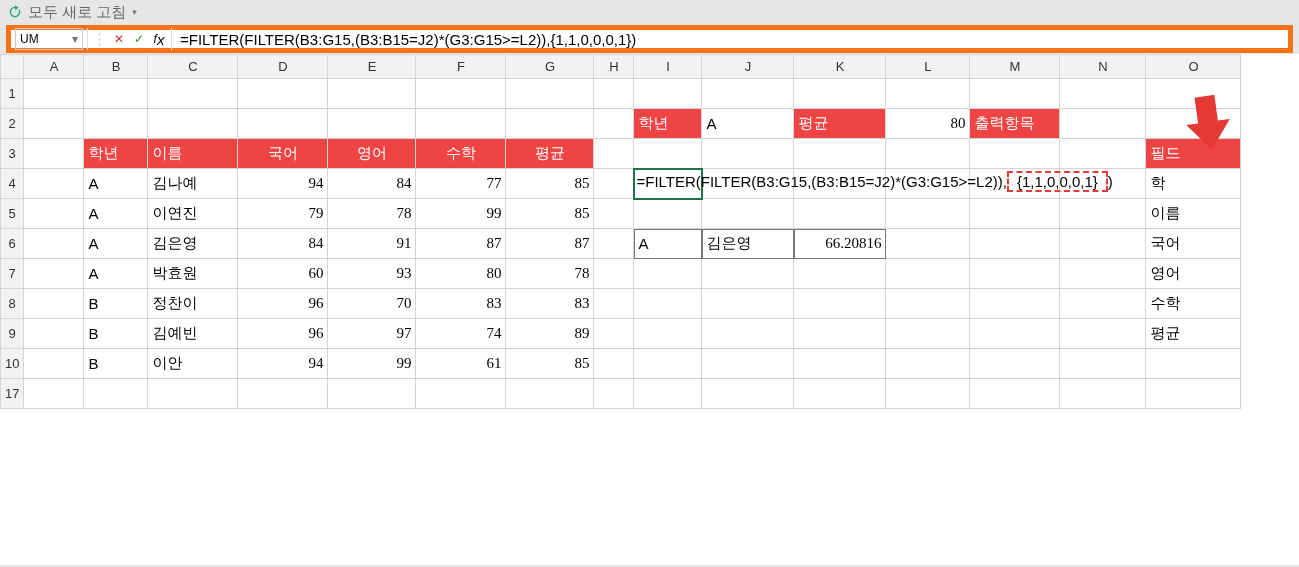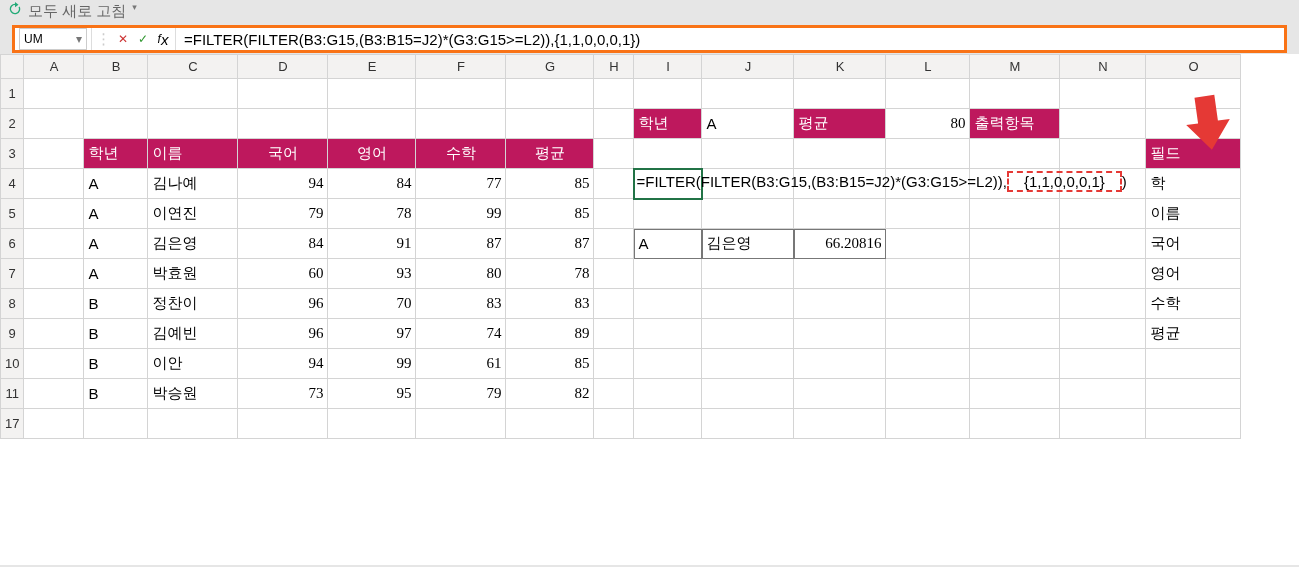"모두 새로 고침" .ribbon-hint { align-items: flex-start -> center }
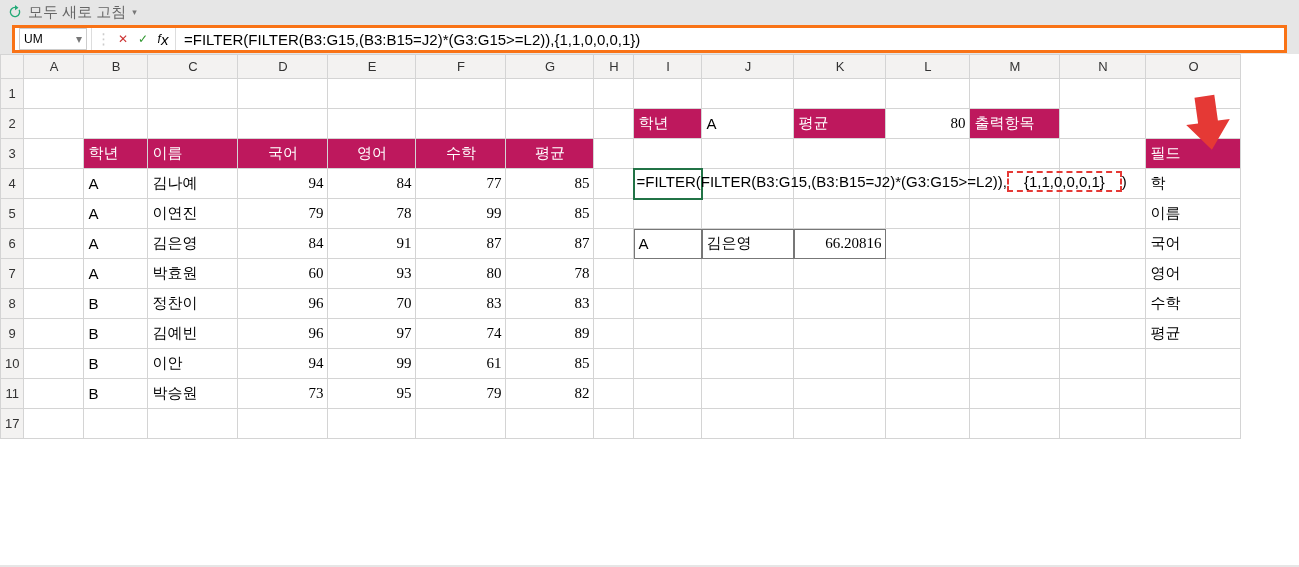"UM" .formula-row { border: 3px solid #f97316 -> 5px solid #f97316; margin: 1px 12px -> 1px 6px }
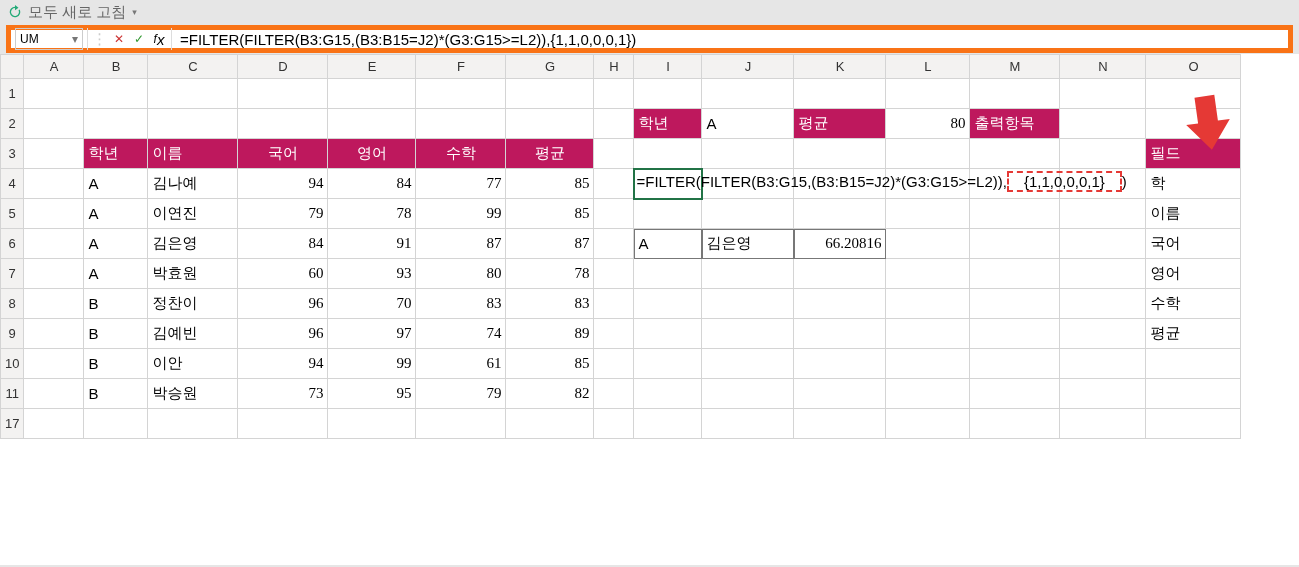"학년" .dark-head { background: #be185d -> #ef4444 }
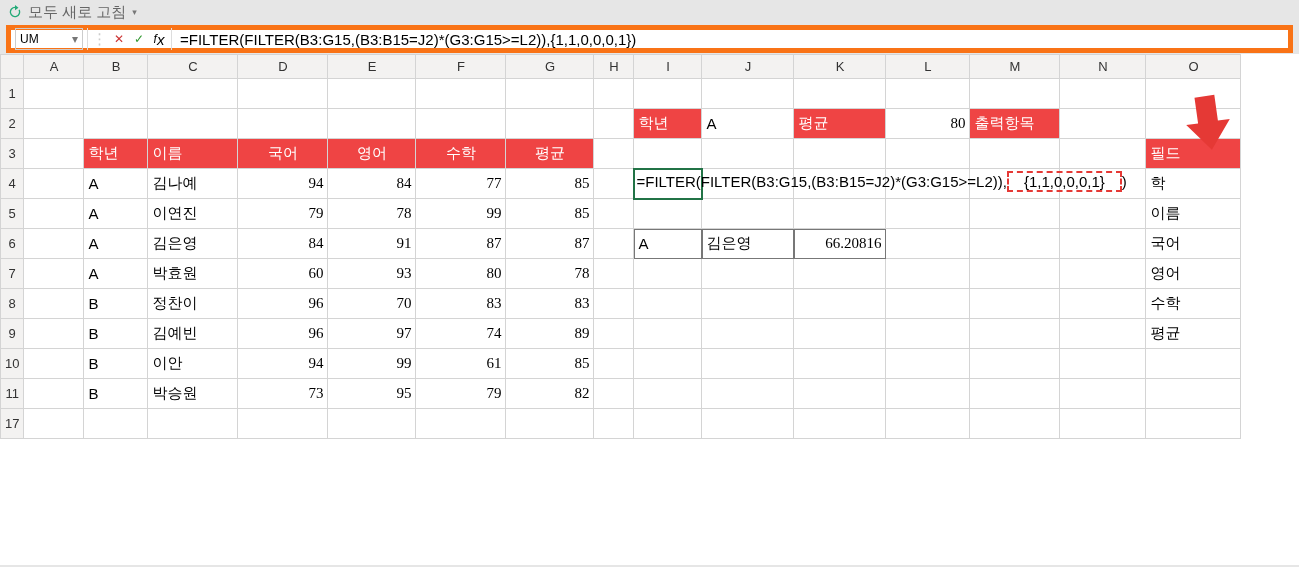"{1,1,0,0,0,1}" .dashbox { padding: 0 15px -> 0 8px }
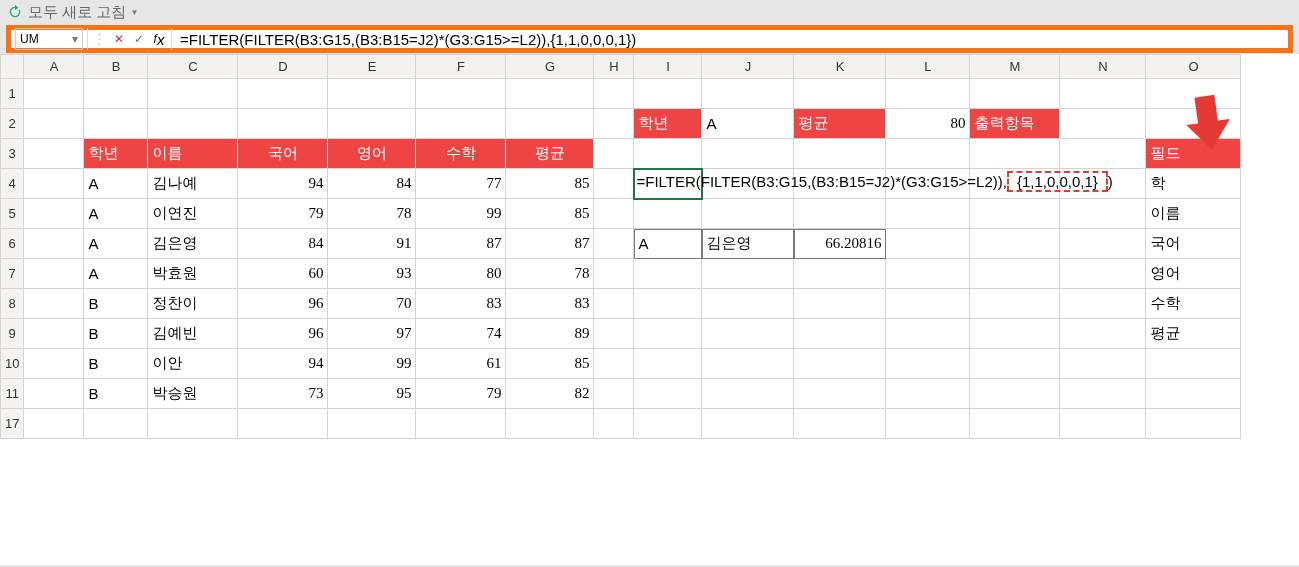"11" tr { html: <tr> <th>11</th> <td></td> <td>B</td> <td>박승원</td> <td>73</td> <td>95</td> <td>79</td> <td>82</td> <td></td> <td></td> <td></td> <td></td> <td></td> <td></td> <td></td> <td></td> </tr> -> none }
